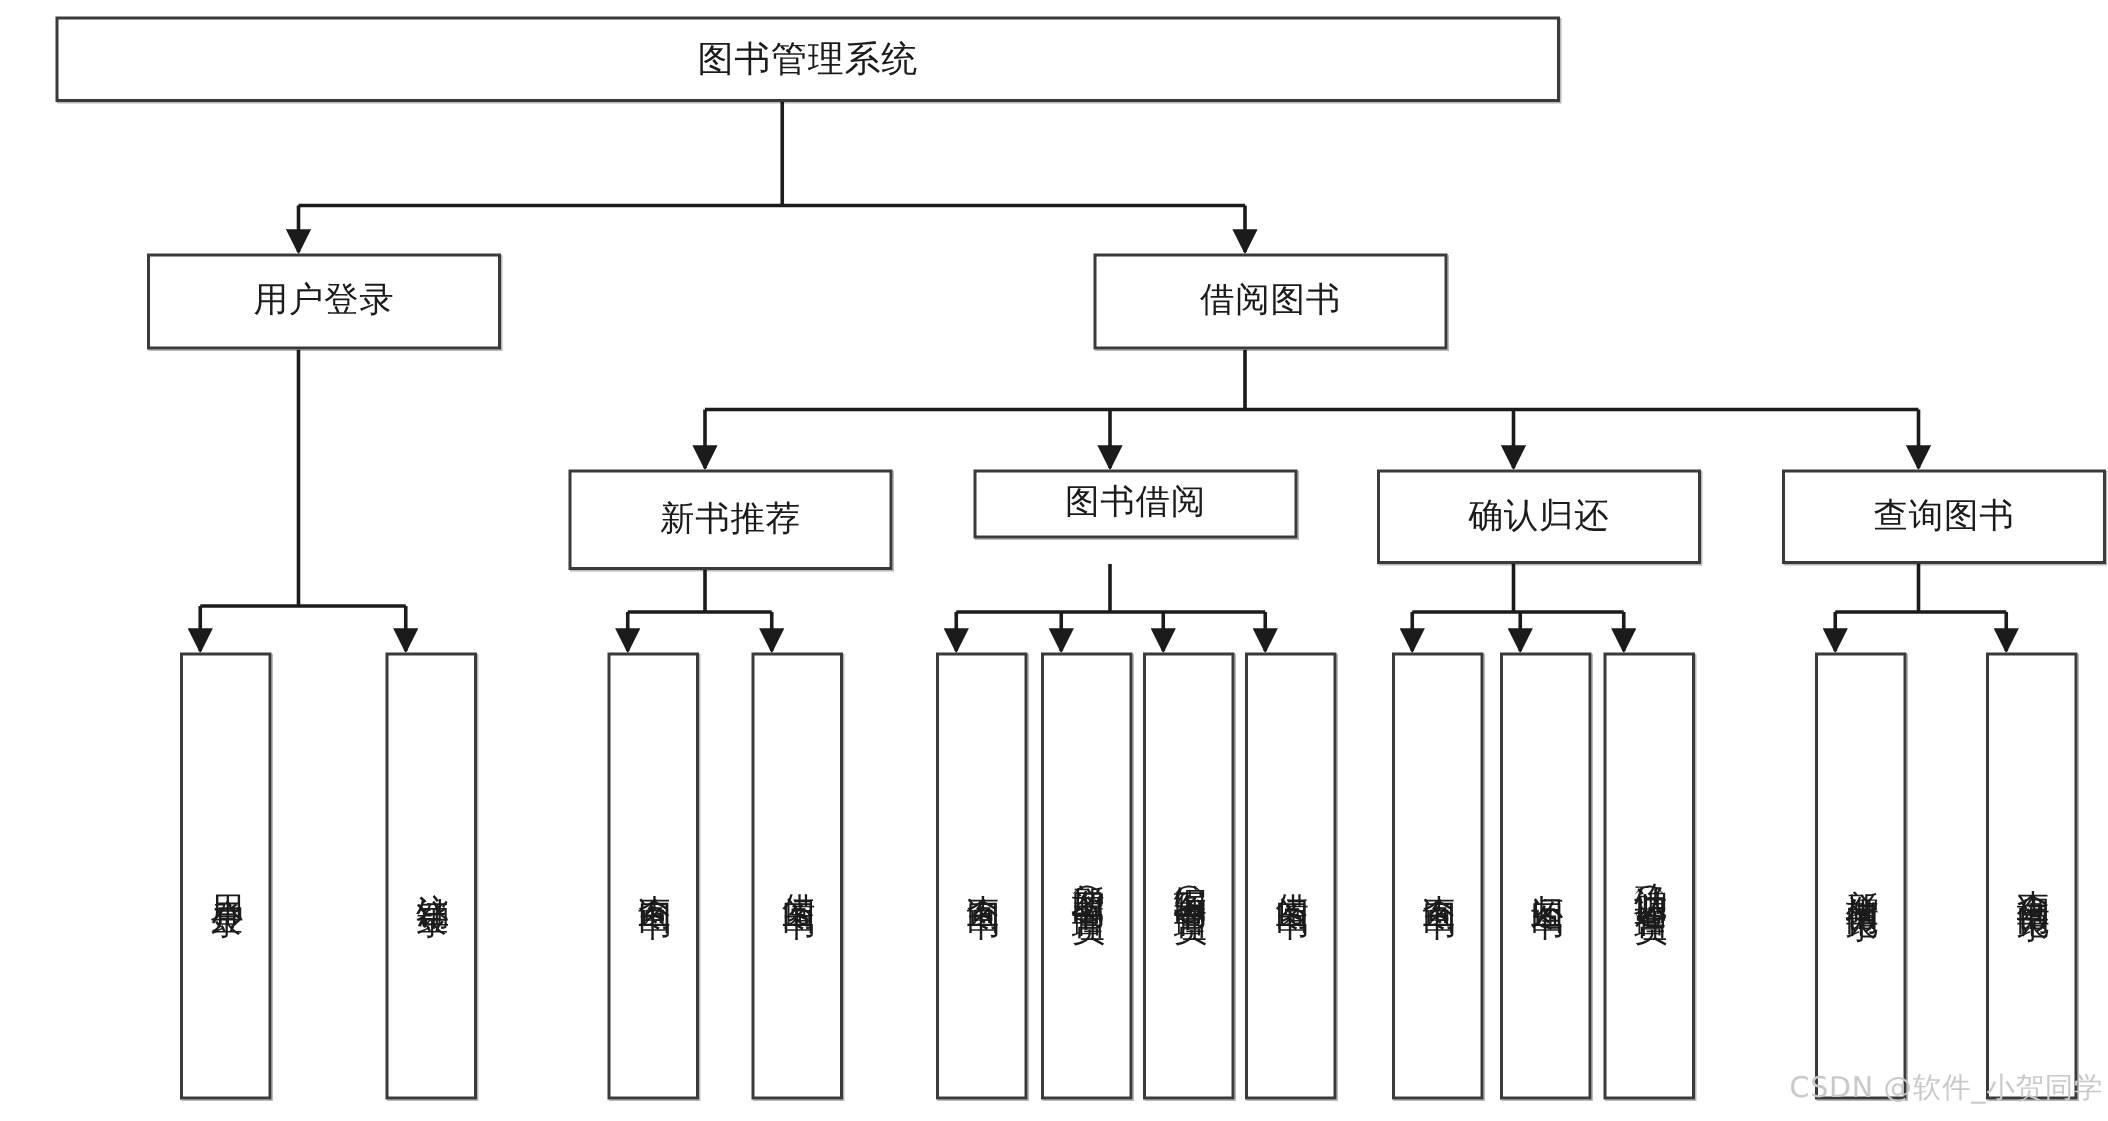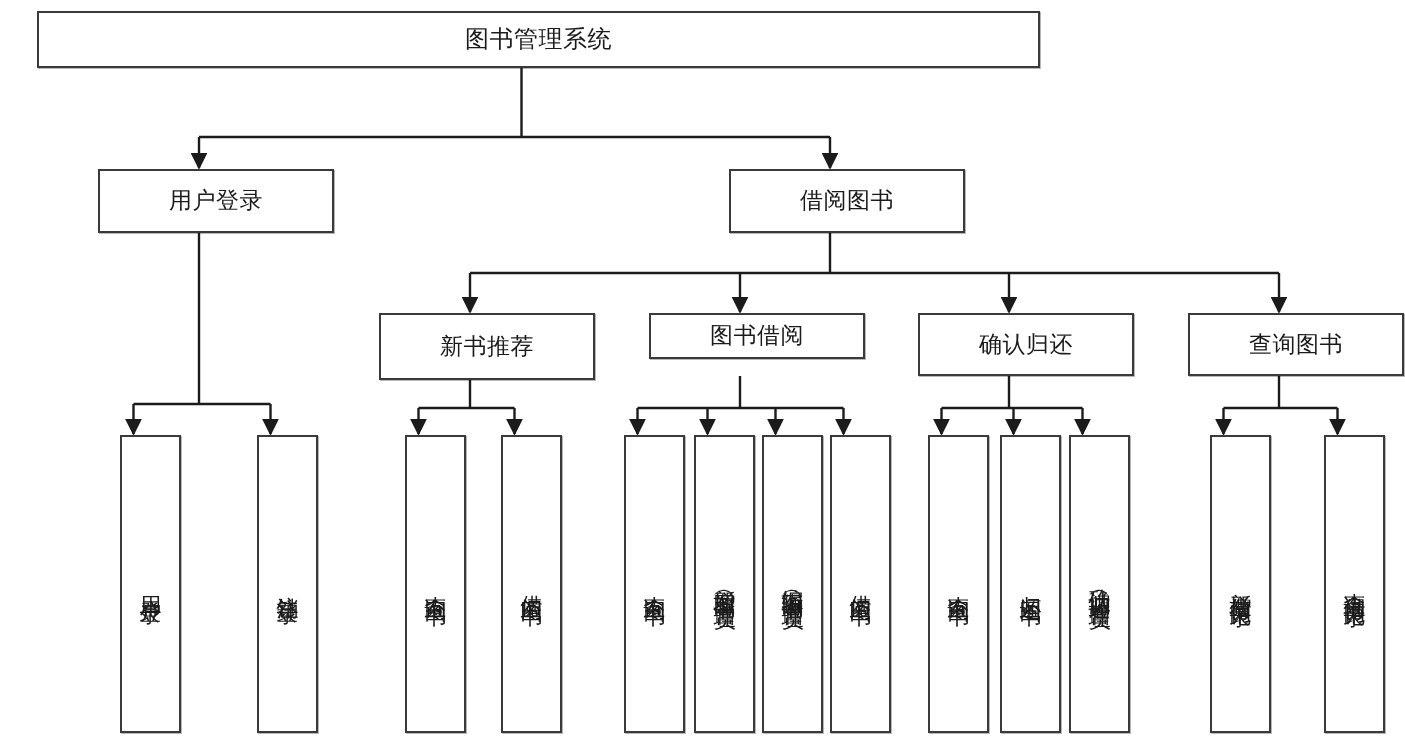"CSDN @软件_小贺同学" div.watermark { html: none -> <div>CSDN @软件_小贺同学</div> }
